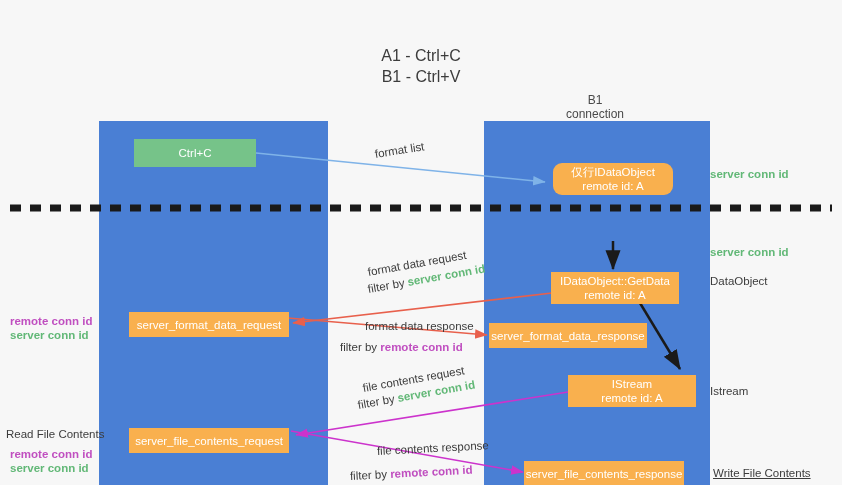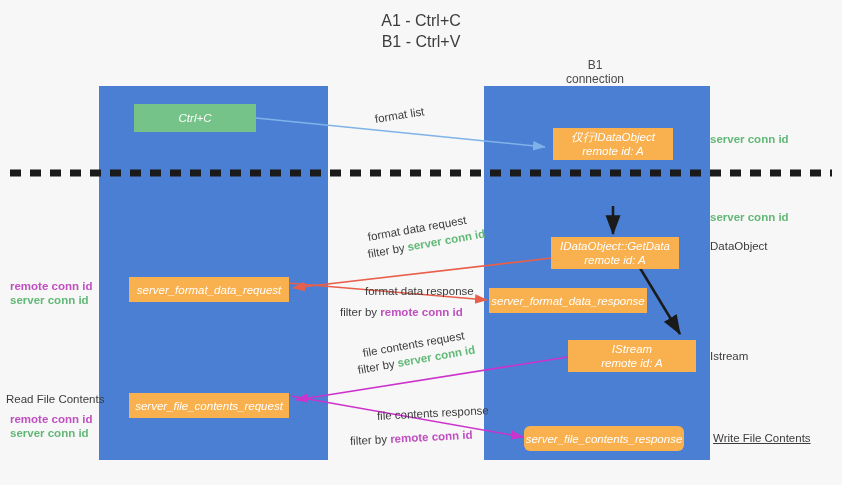"A1 - Ctrl+C" #canvas { margin-top: none -> 35px }
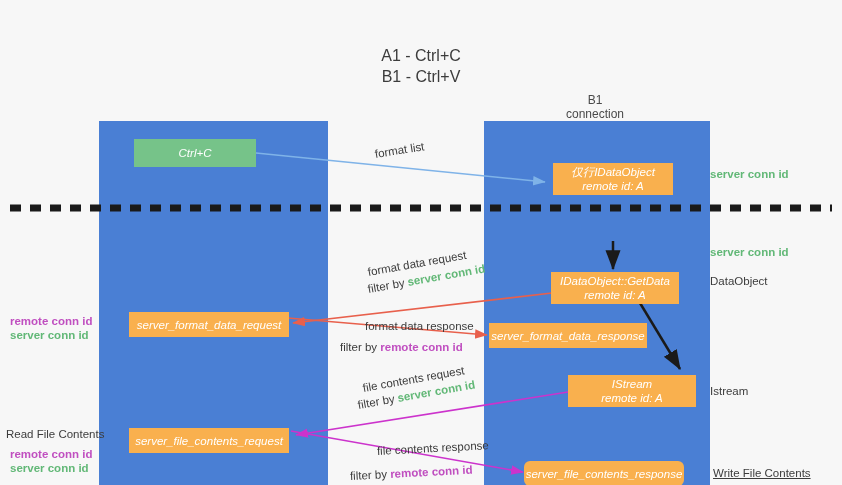"Ctrl+C" .node { font-style: italic -> none }
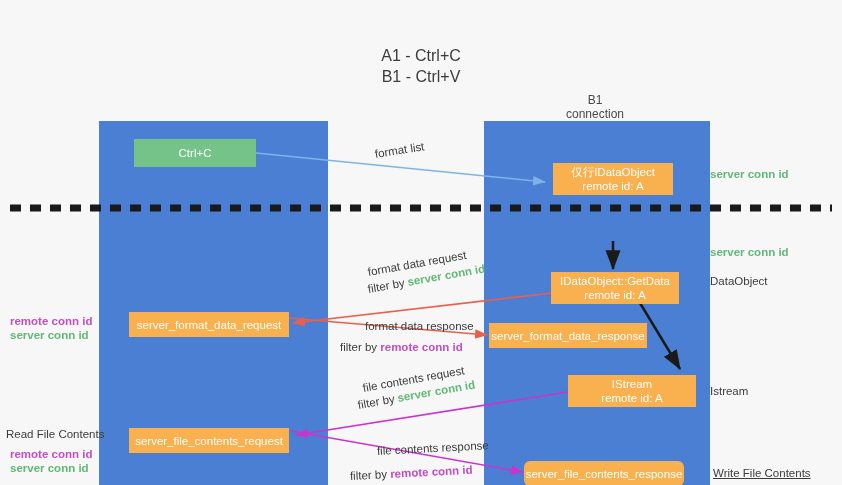"仅行IDataObject" div.abs { border-radius: none -> 9px }
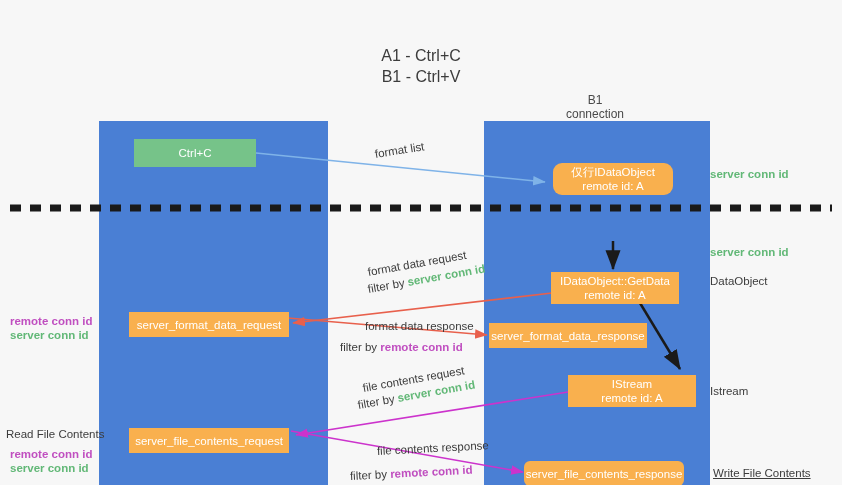"server_file_contents_response" div.abs { border-radius: 6px -> none }
